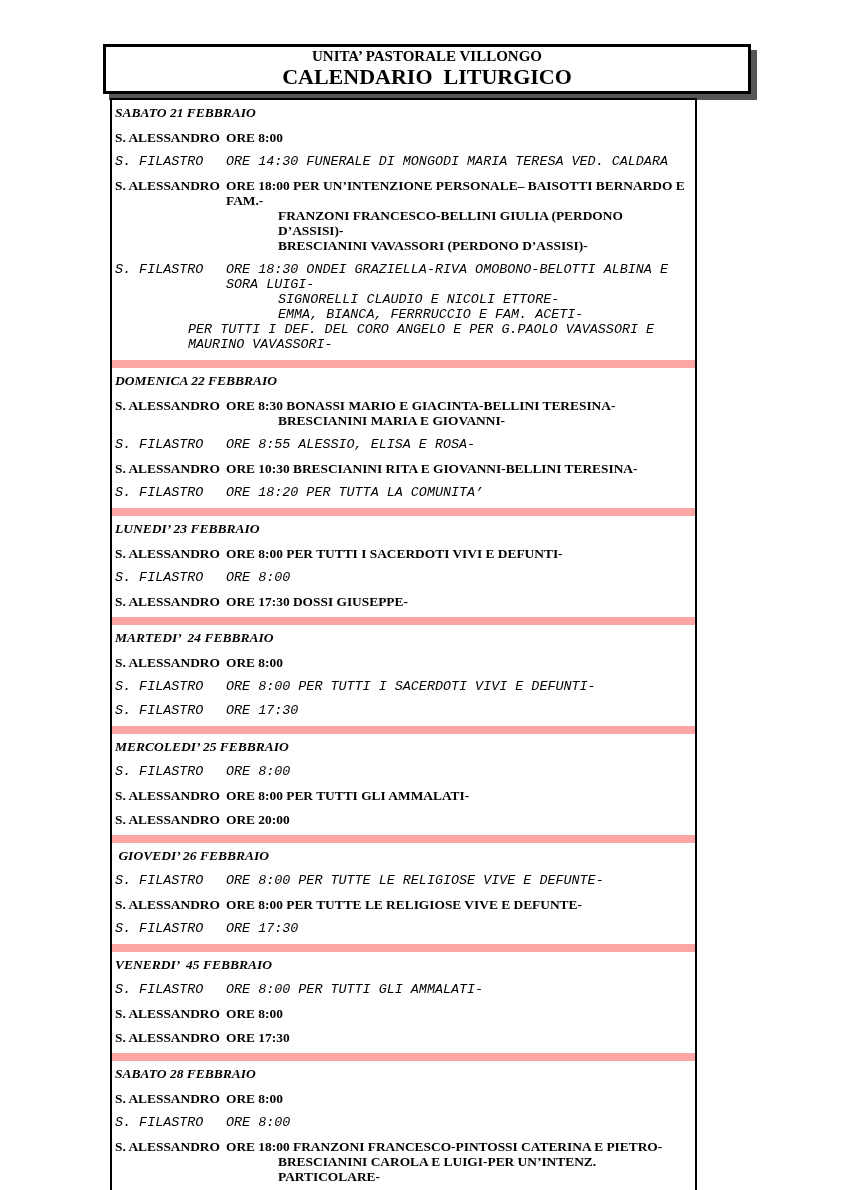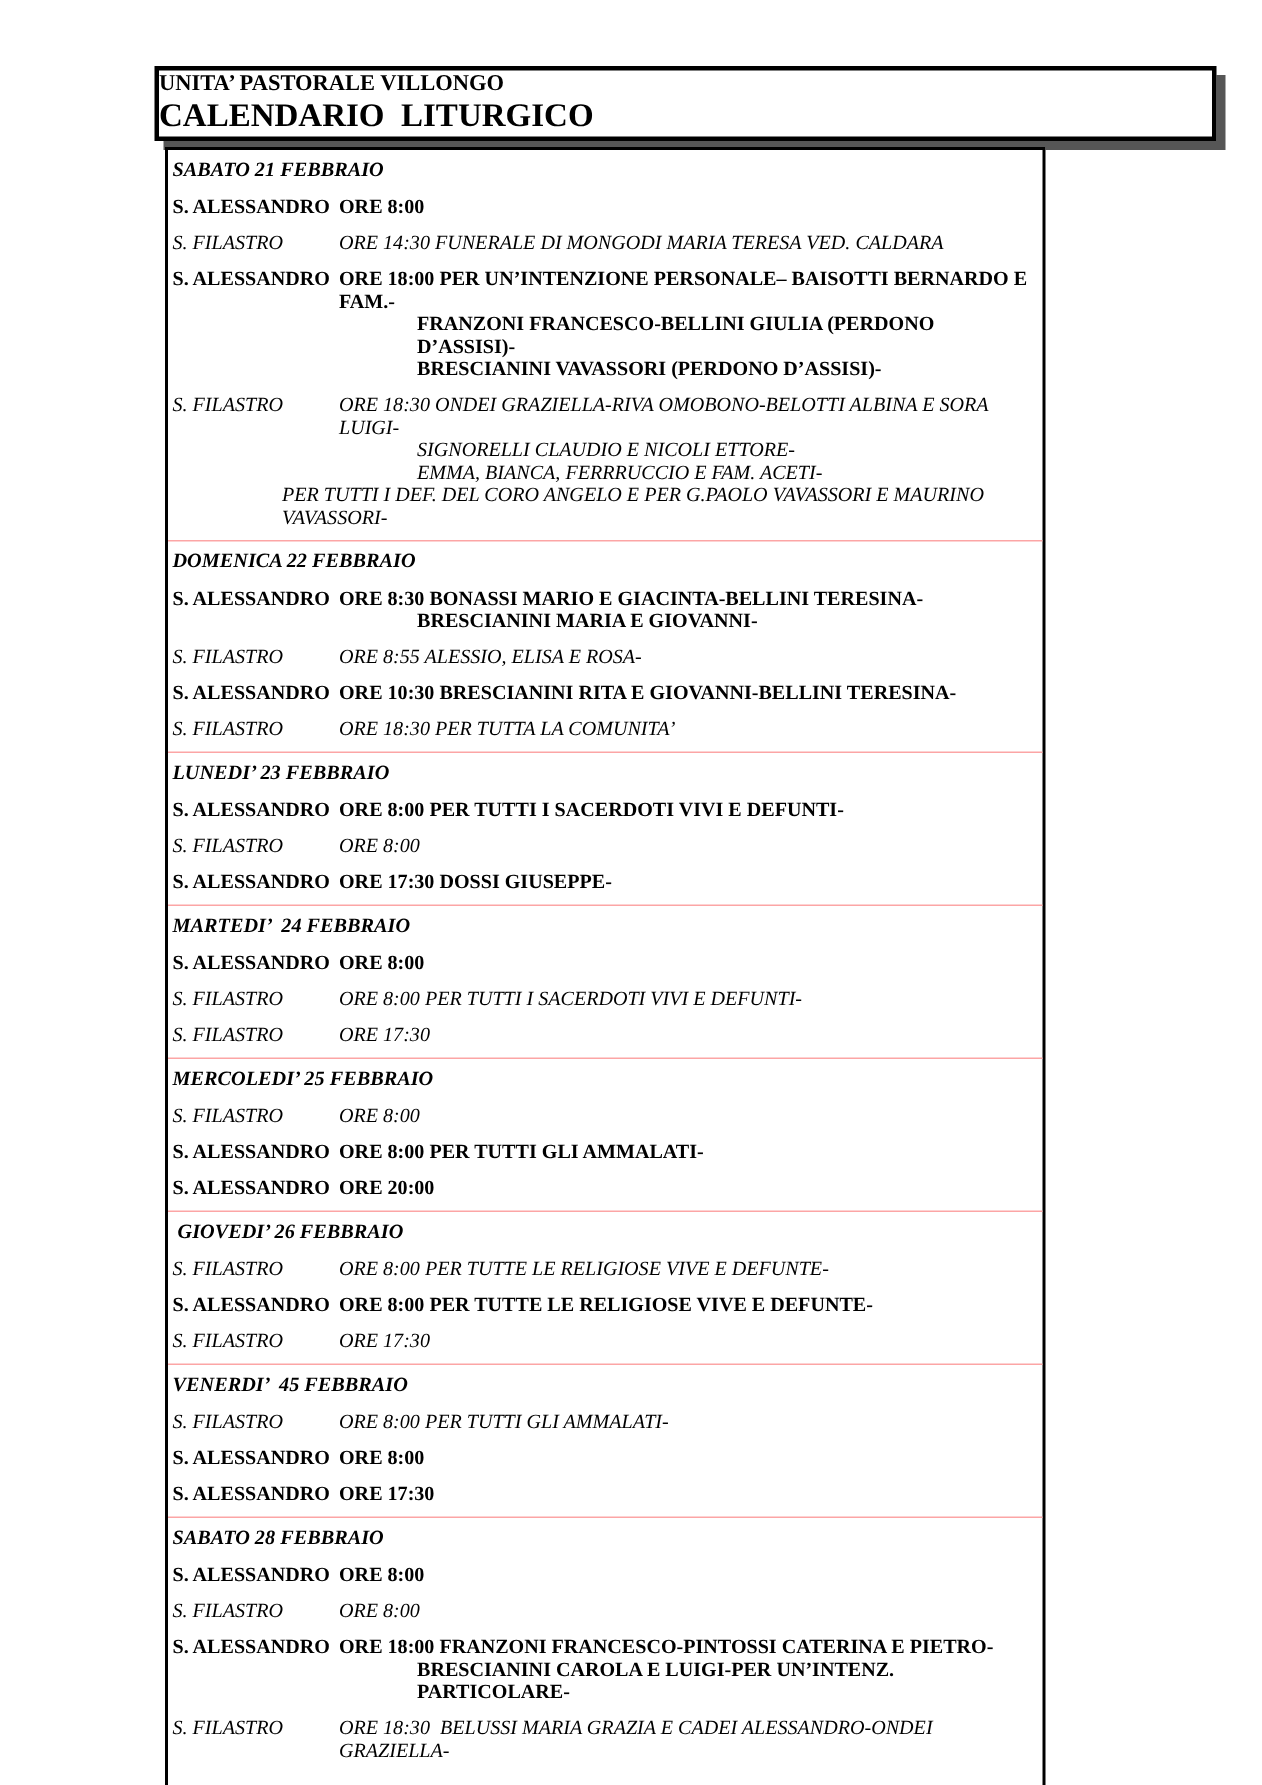"UNITA’ PASTORALE VILLONGO" .title-box { text-align: none -> center; width: 708px -> 648px }
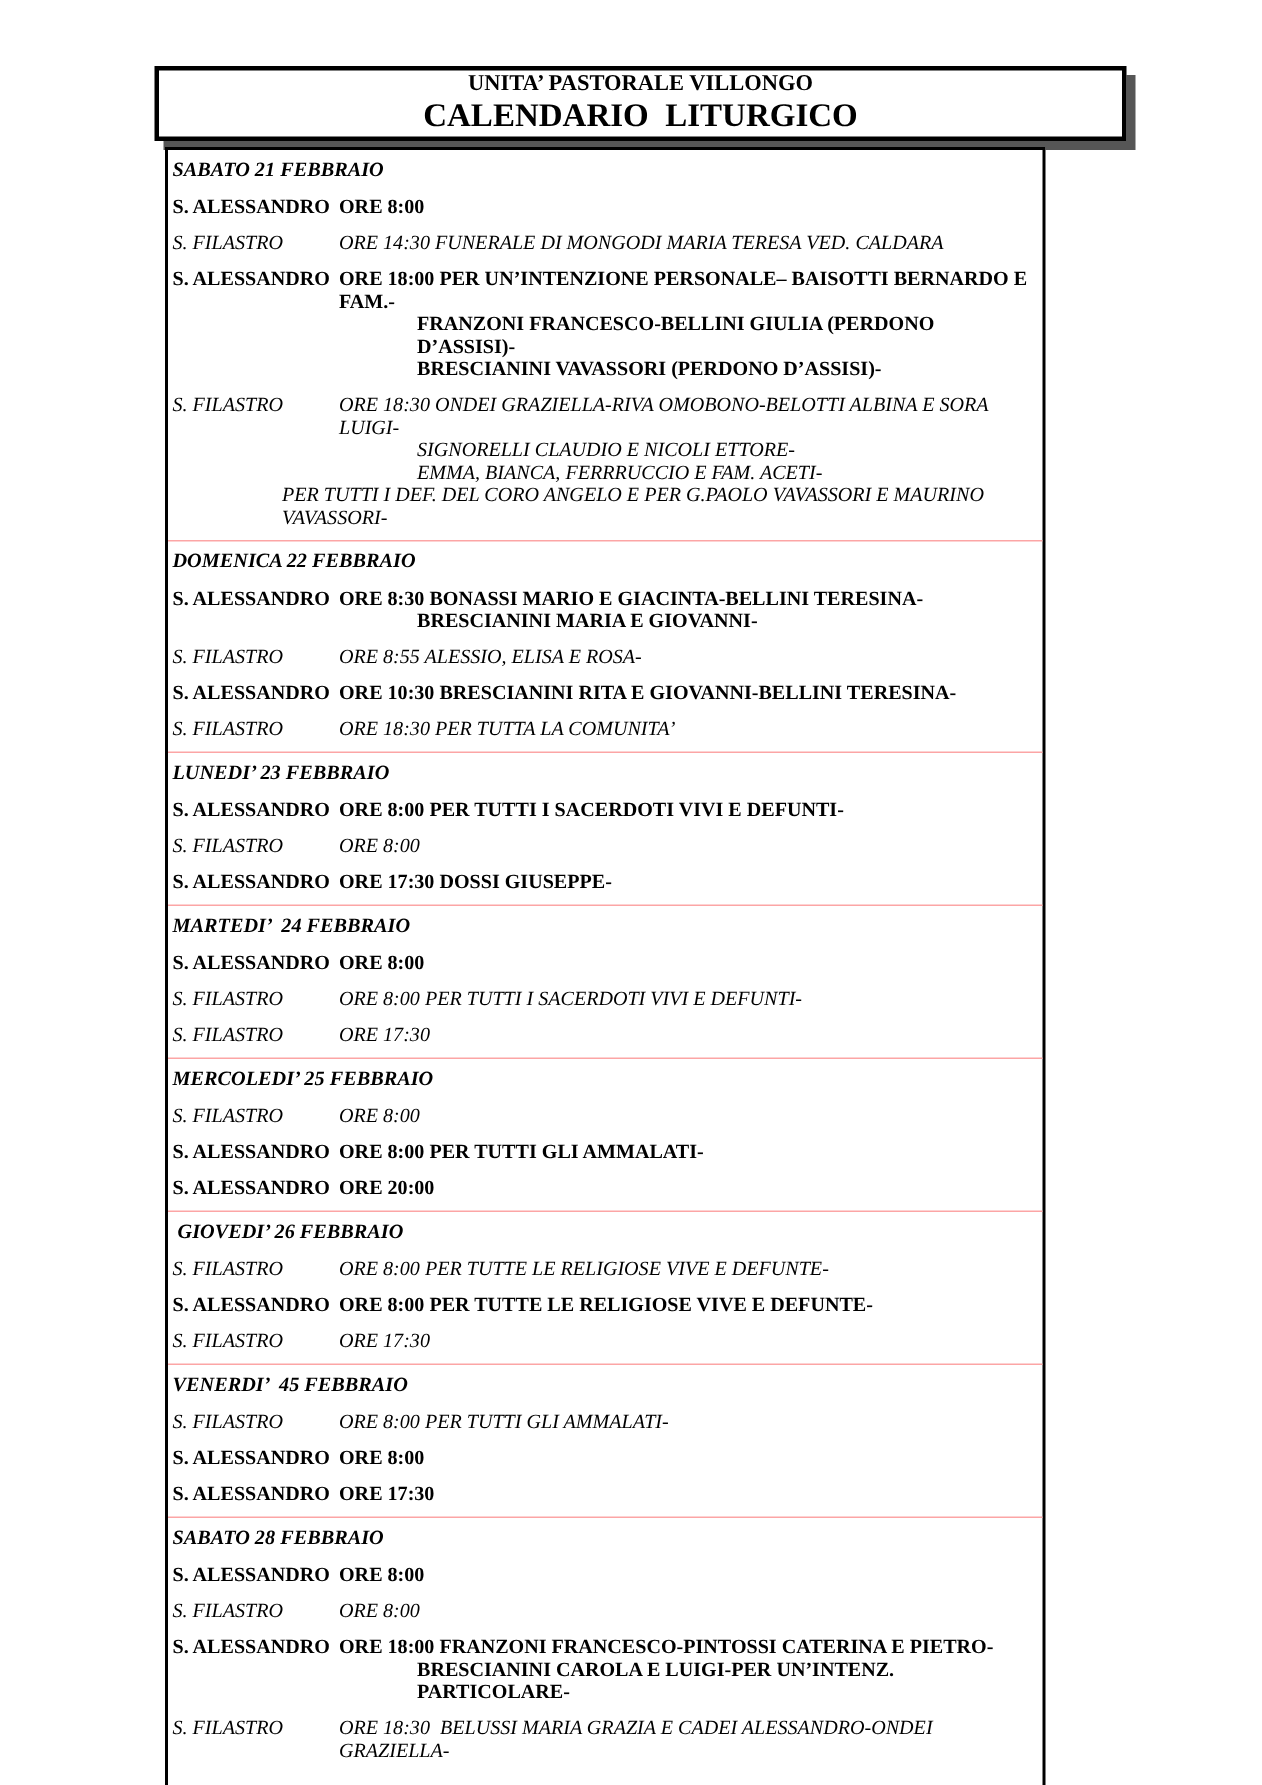"SABATO 21 FEBBRAIO" .section { border-bottom: 1px solid #fca5a5 -> 8px solid #fca5a5 }
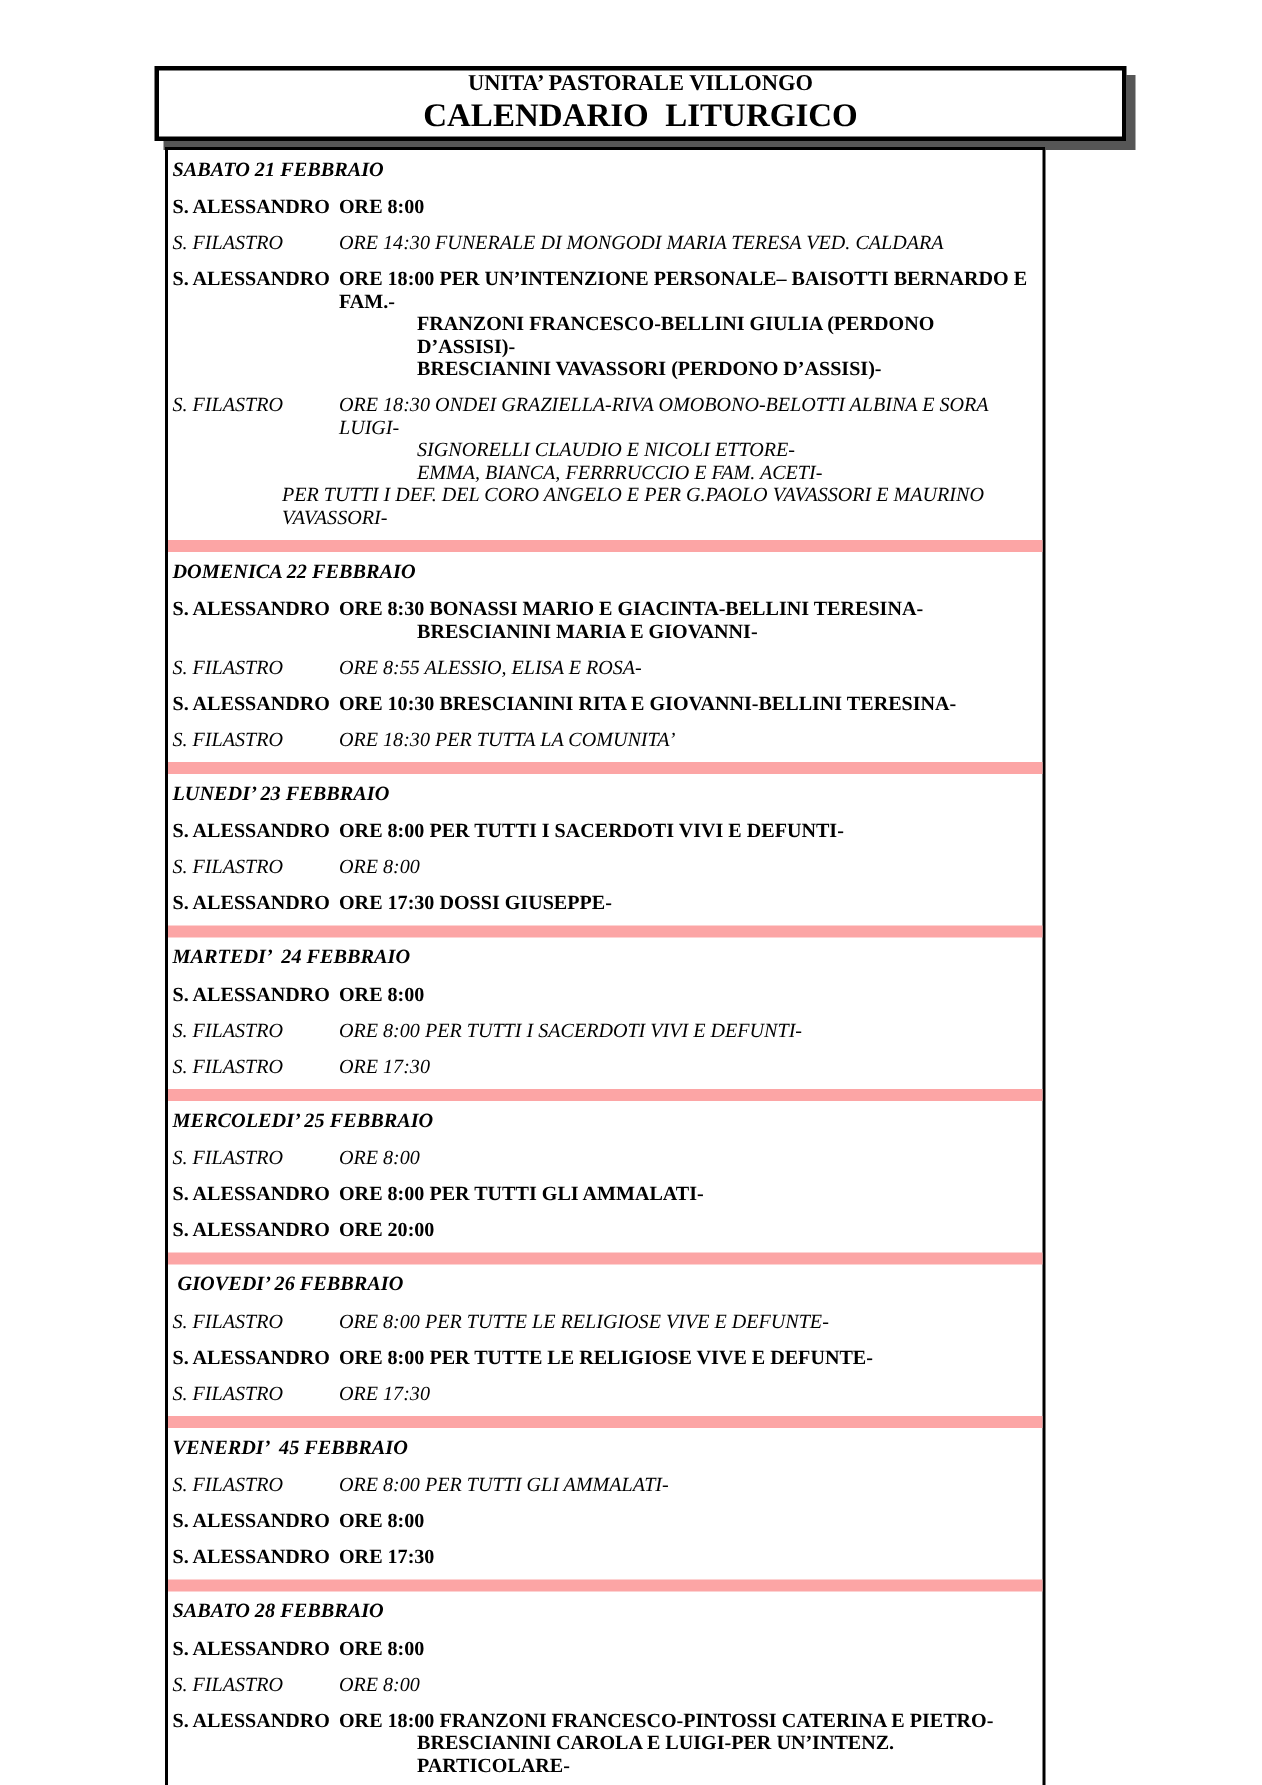"S. FILASTRO" .entry.italic { font-family: none -> Liberation Mono, monospace }
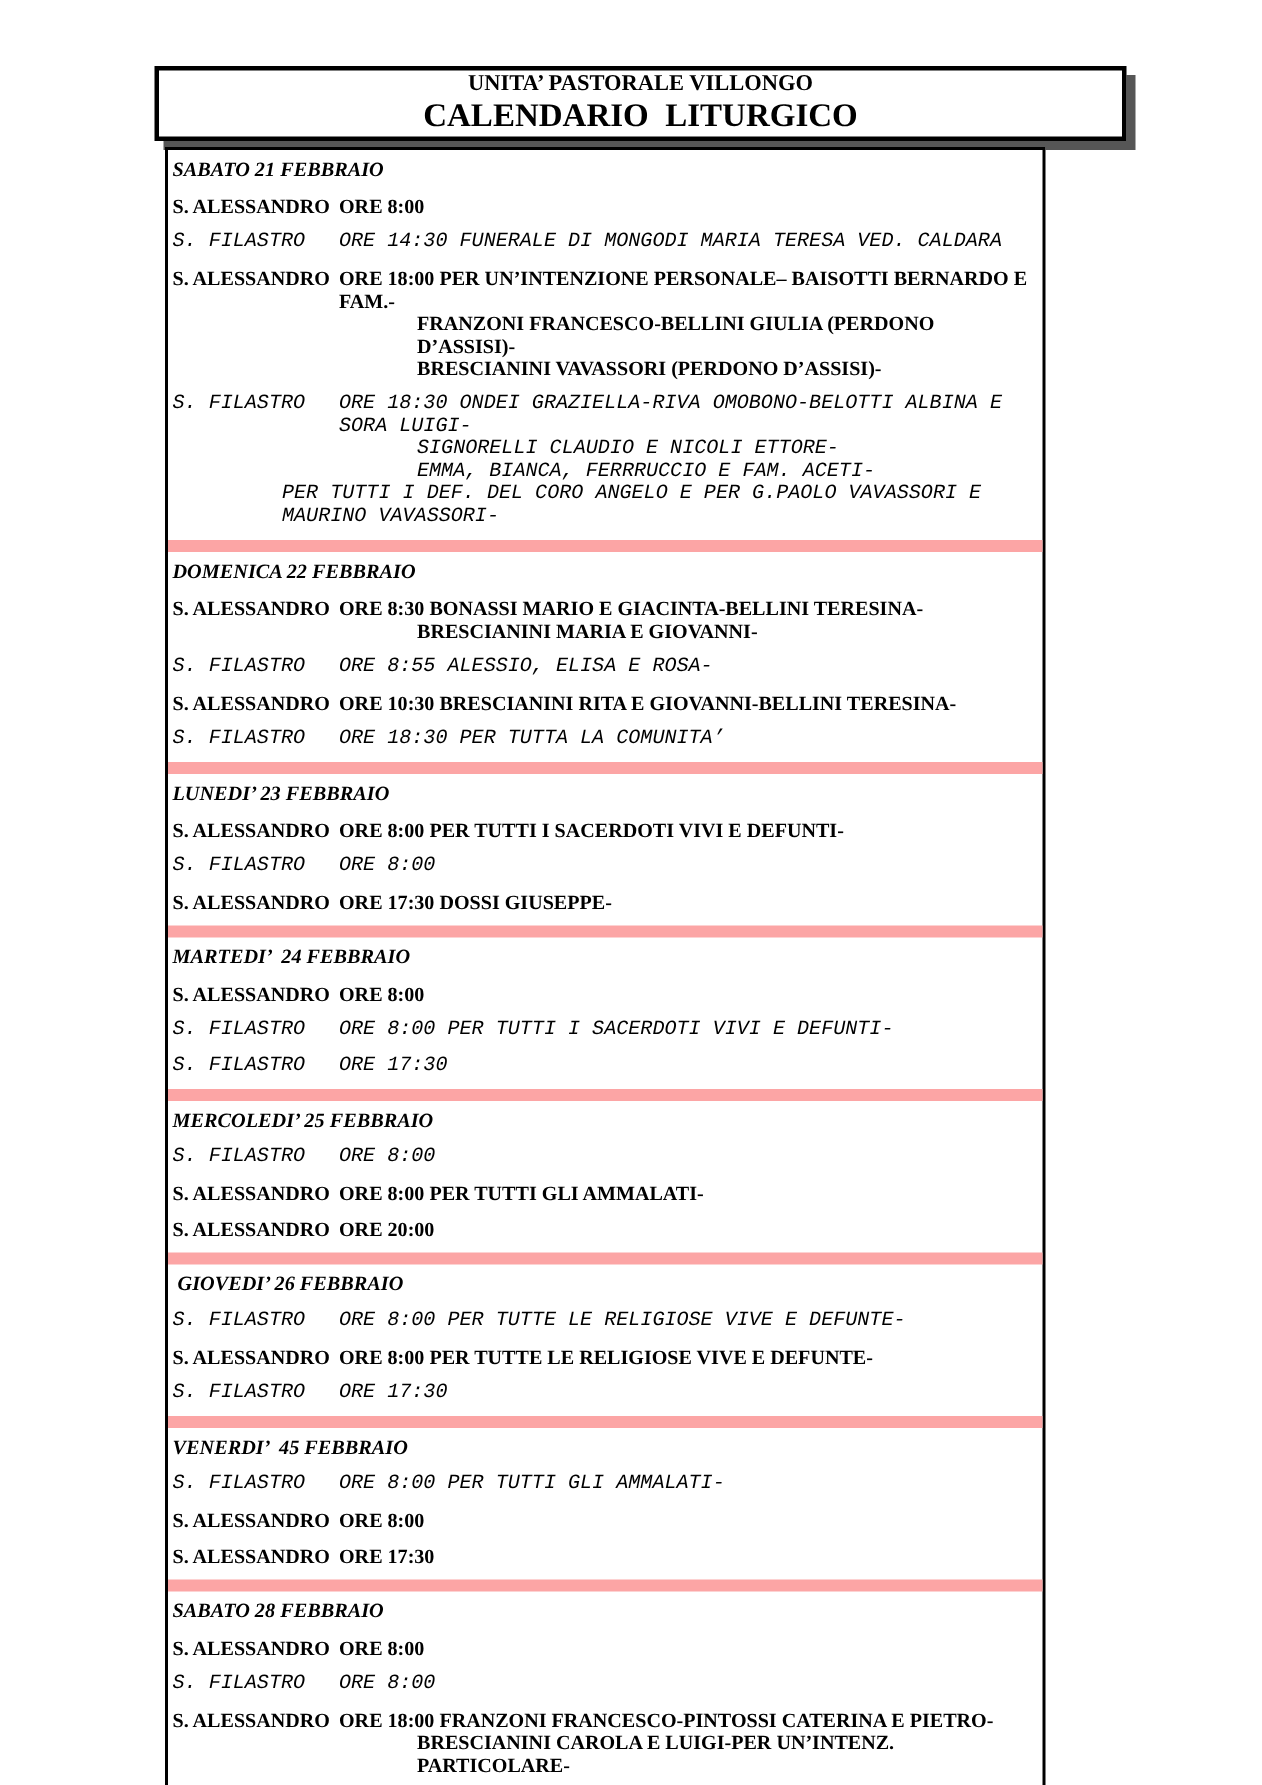"ORE 18:30 PER TUTTA LA" div.line { text: 18:30 -> 18:20 }
